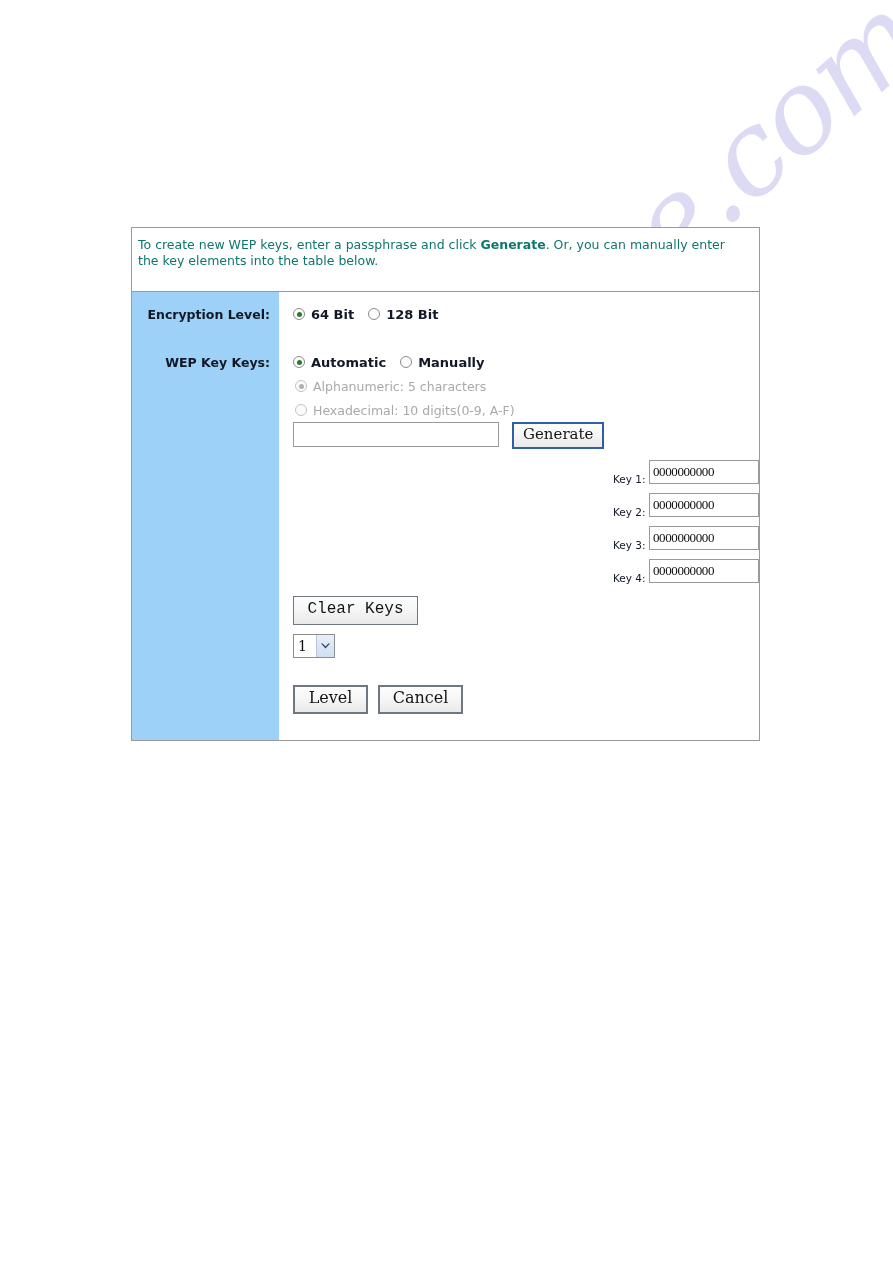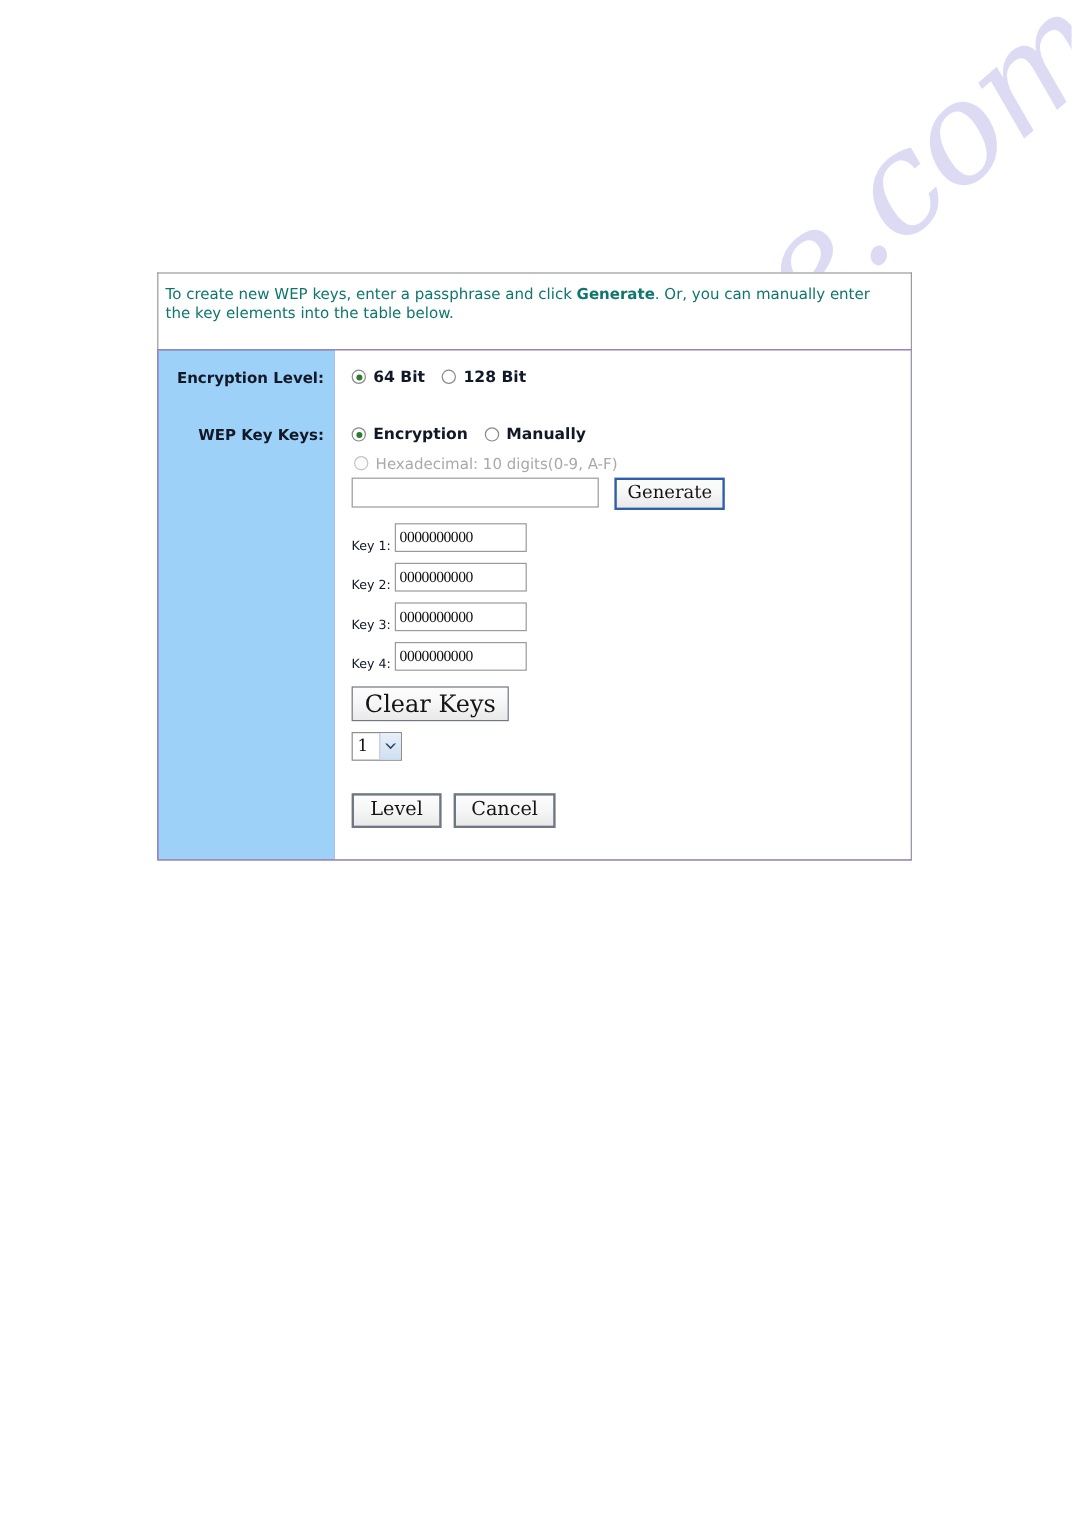"Encryption Level:" #form-area { background: #6d28d9 -> #e5e5e5 }
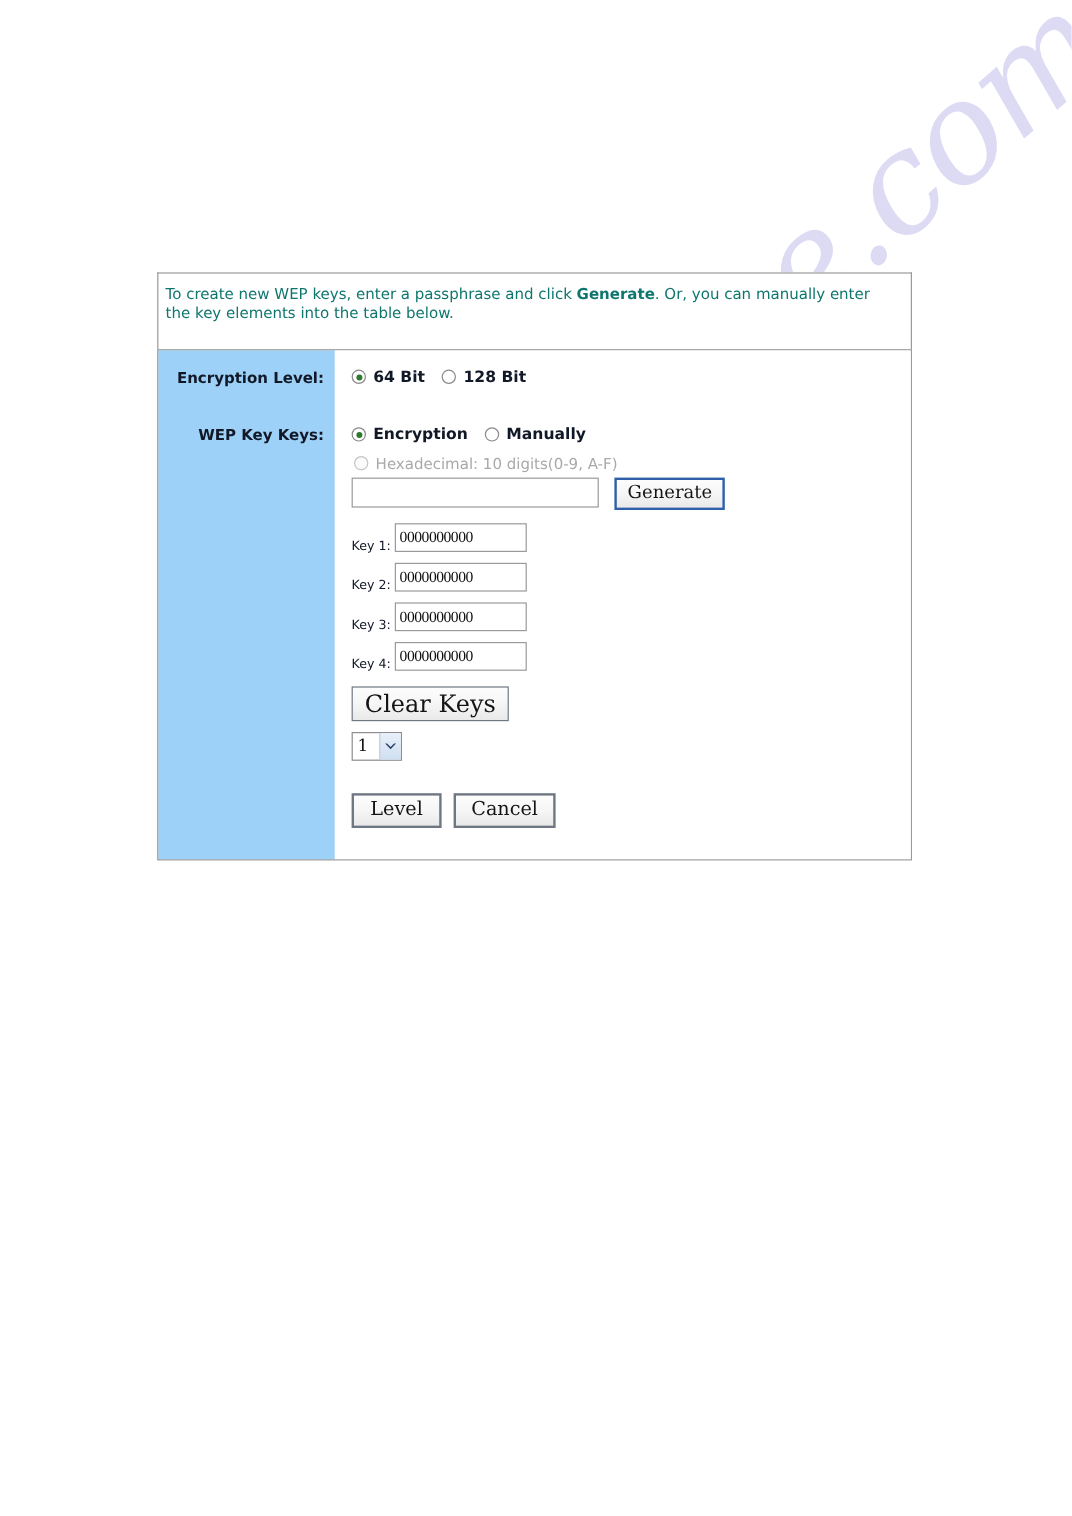"Encryption" span.rlabel { text: Encryption -> Automatic }
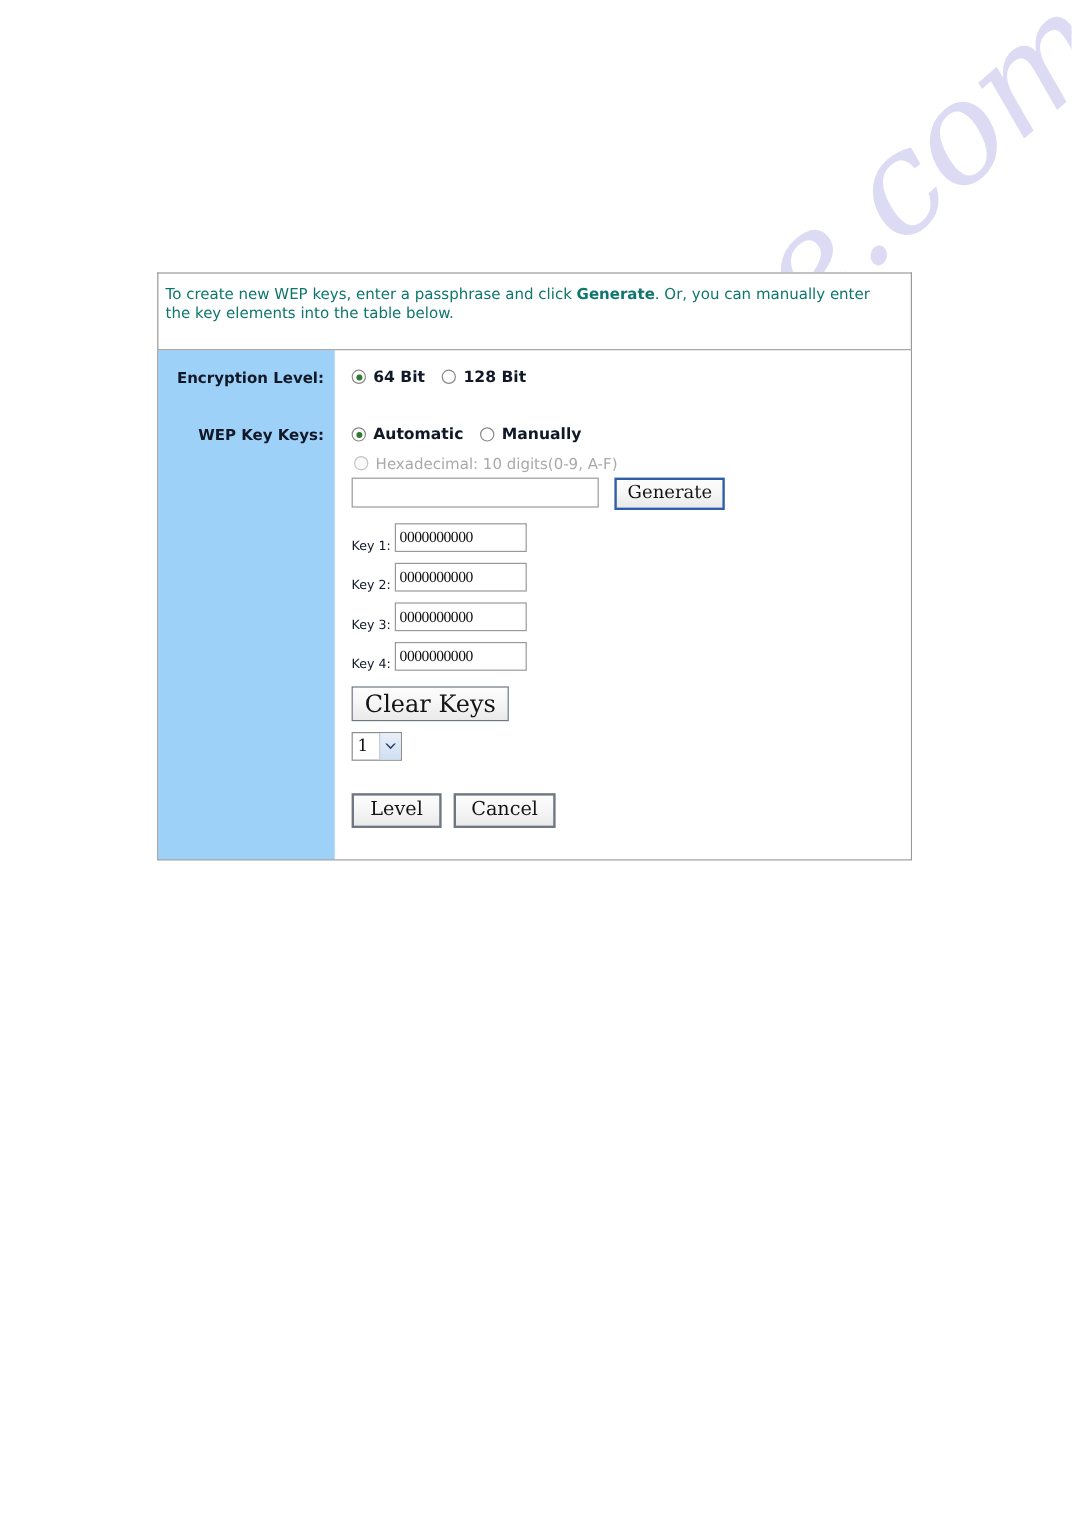"Alphanumeric: 5 characters" div.frow { html: none -> <div> <label> <span></span> <span>Alphanumeric: 5 characters</span> </label> </div> }
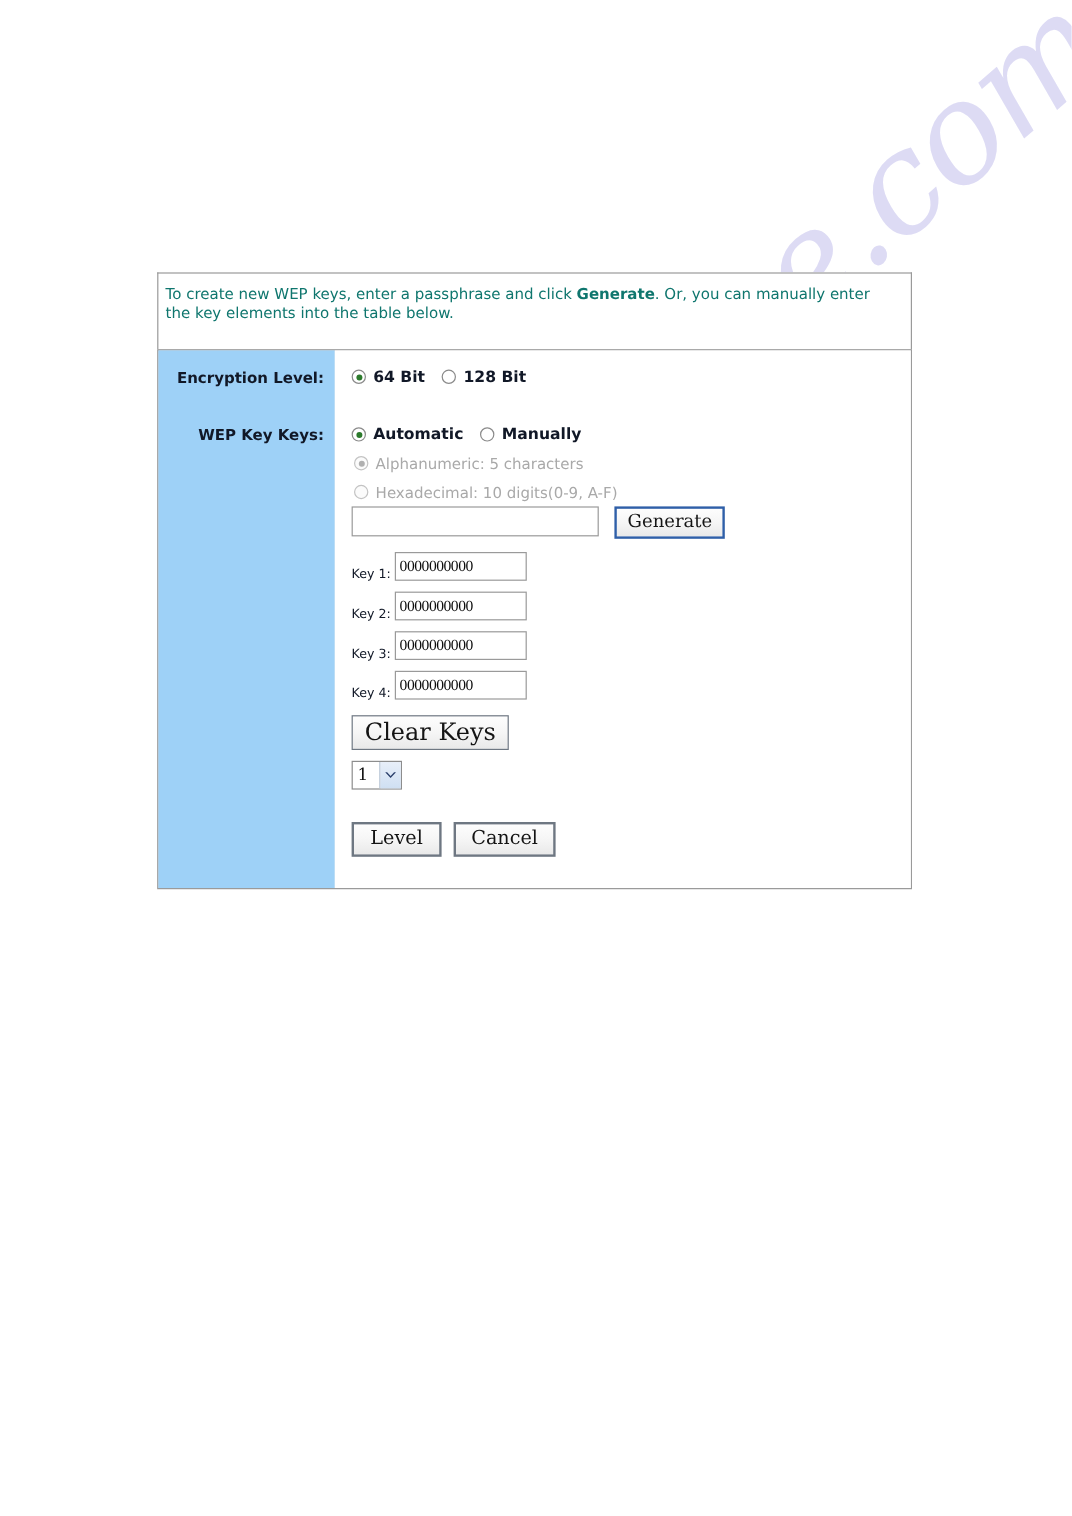"Key 1:" .key-row { justify-content: none -> flex-end }
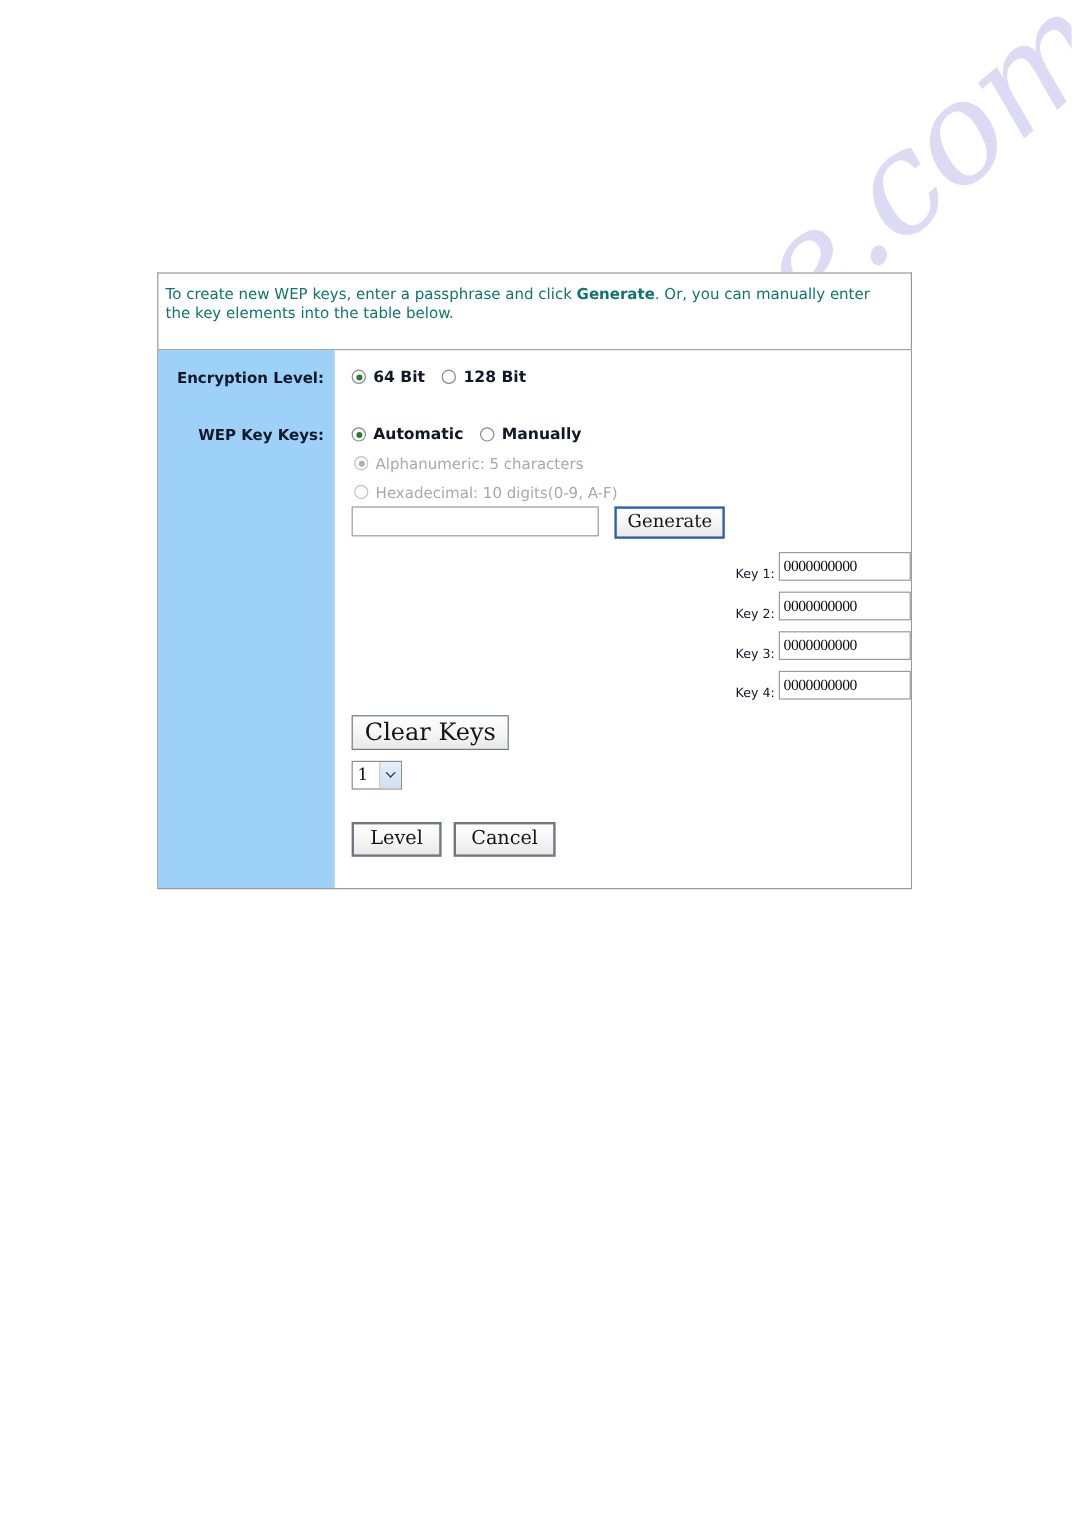"Clear Keys" #btn-clear { font-family: none -> Liberation Mono, monospace; font-size: 20px -> 16px }
